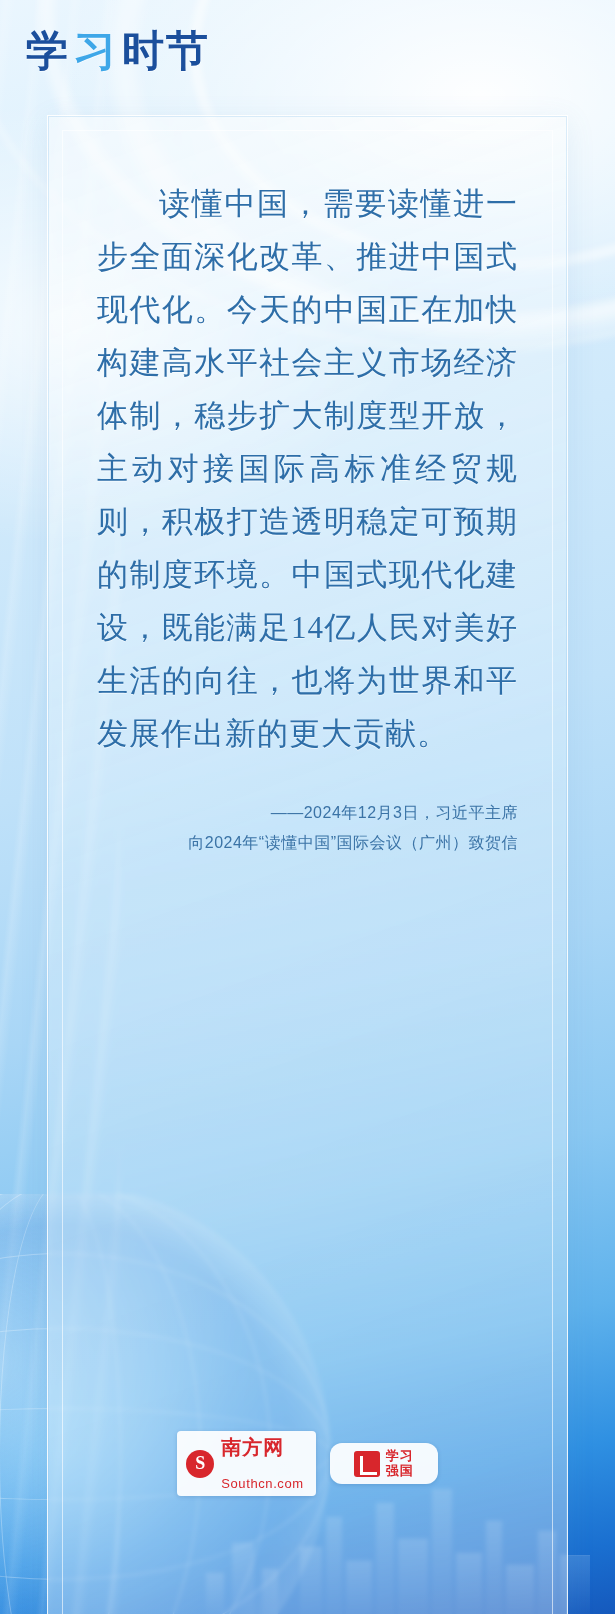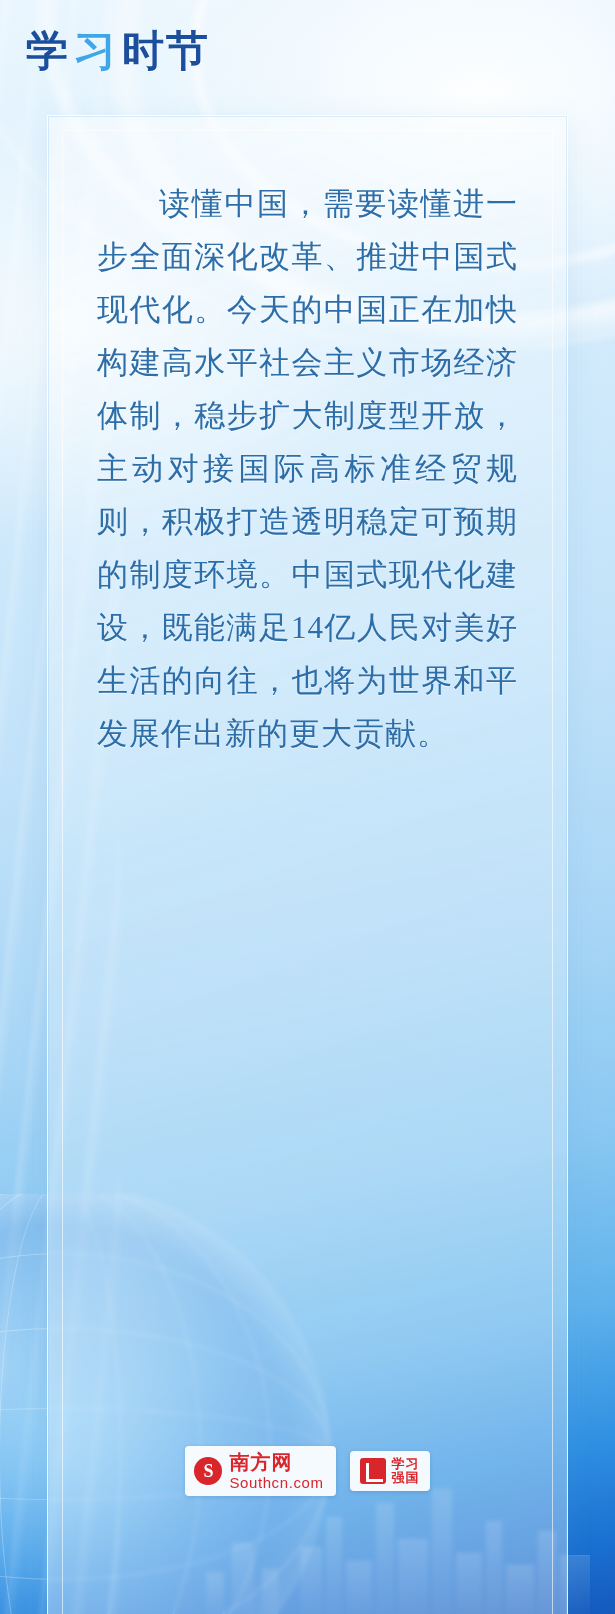"——2024年12月3日，习近平主席" div.attribution { html: none -> <div> <div>——2024年12月3日，习近平主席</div> <div>向2024年“读懂中国”国际会议（广州）致贺信</div> </div> }
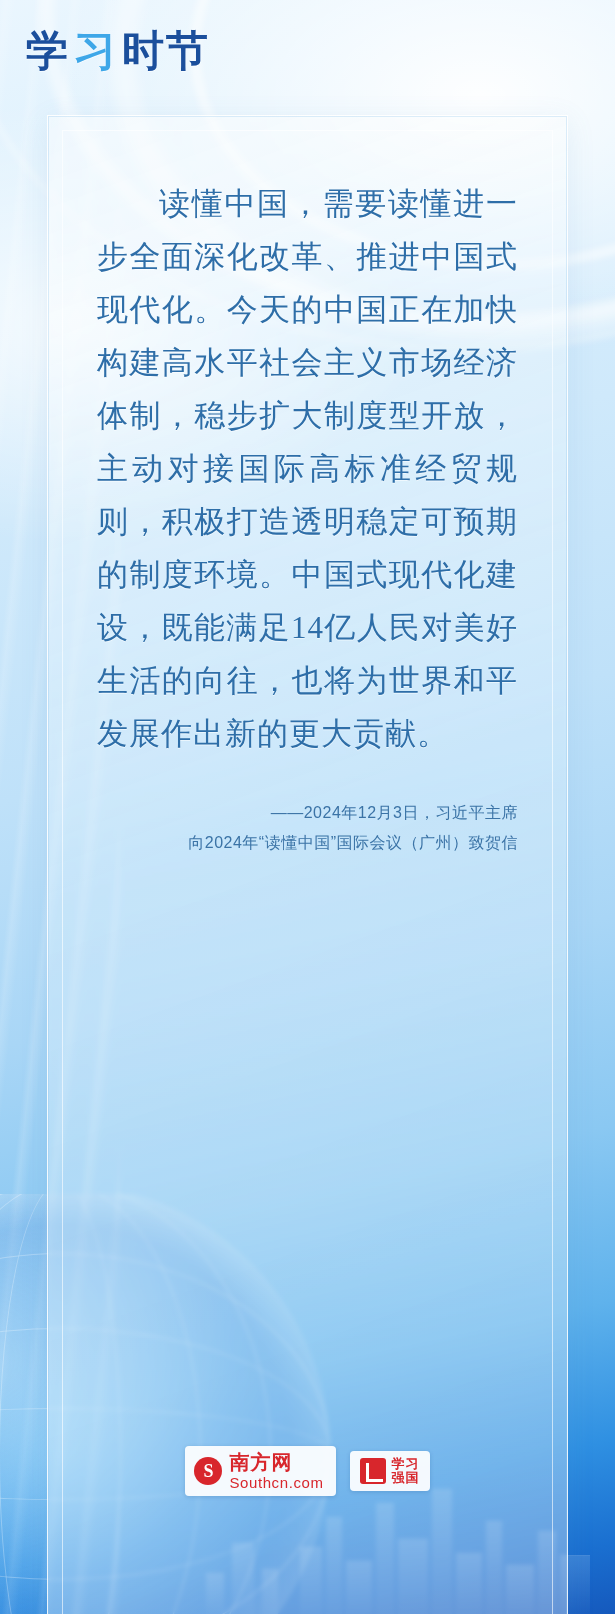"学习" .brand-xuexi { border-radius: 4px -> 12px; padding: 6px 10px -> 6px 24px }
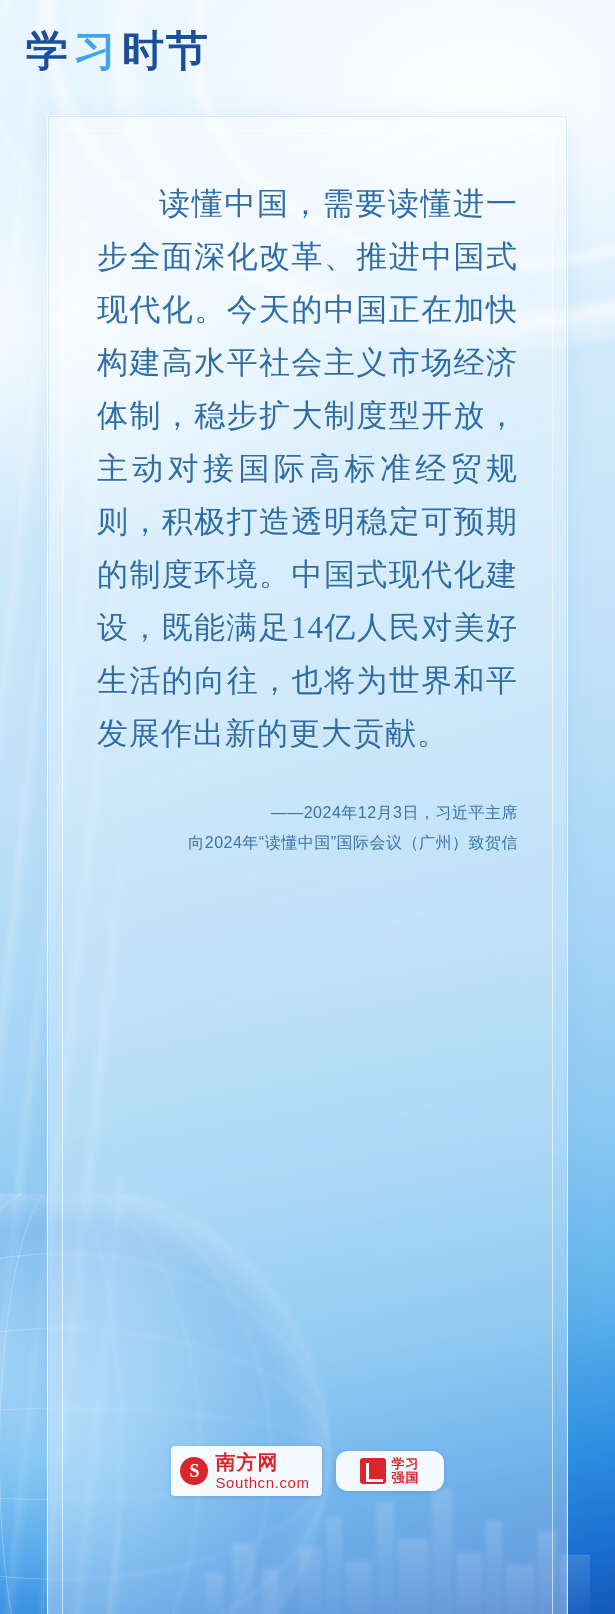"Southcn.com" .brand-southcn .en { font-size: 15px -> 13px; margin-top: 3px -> 20px }
